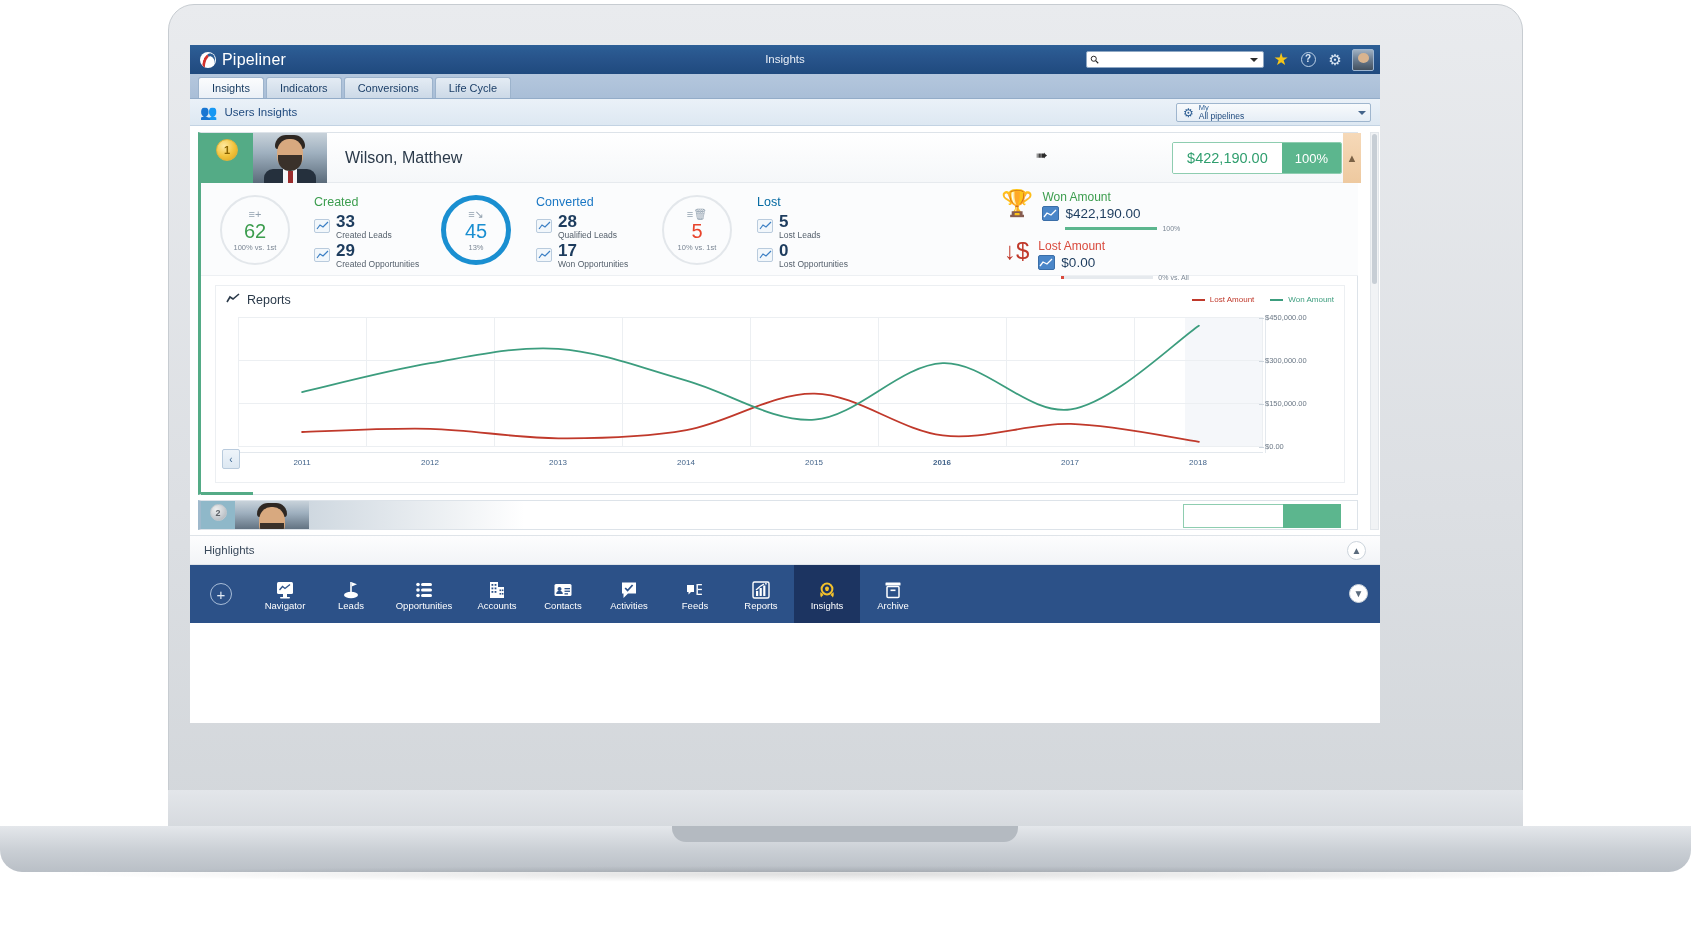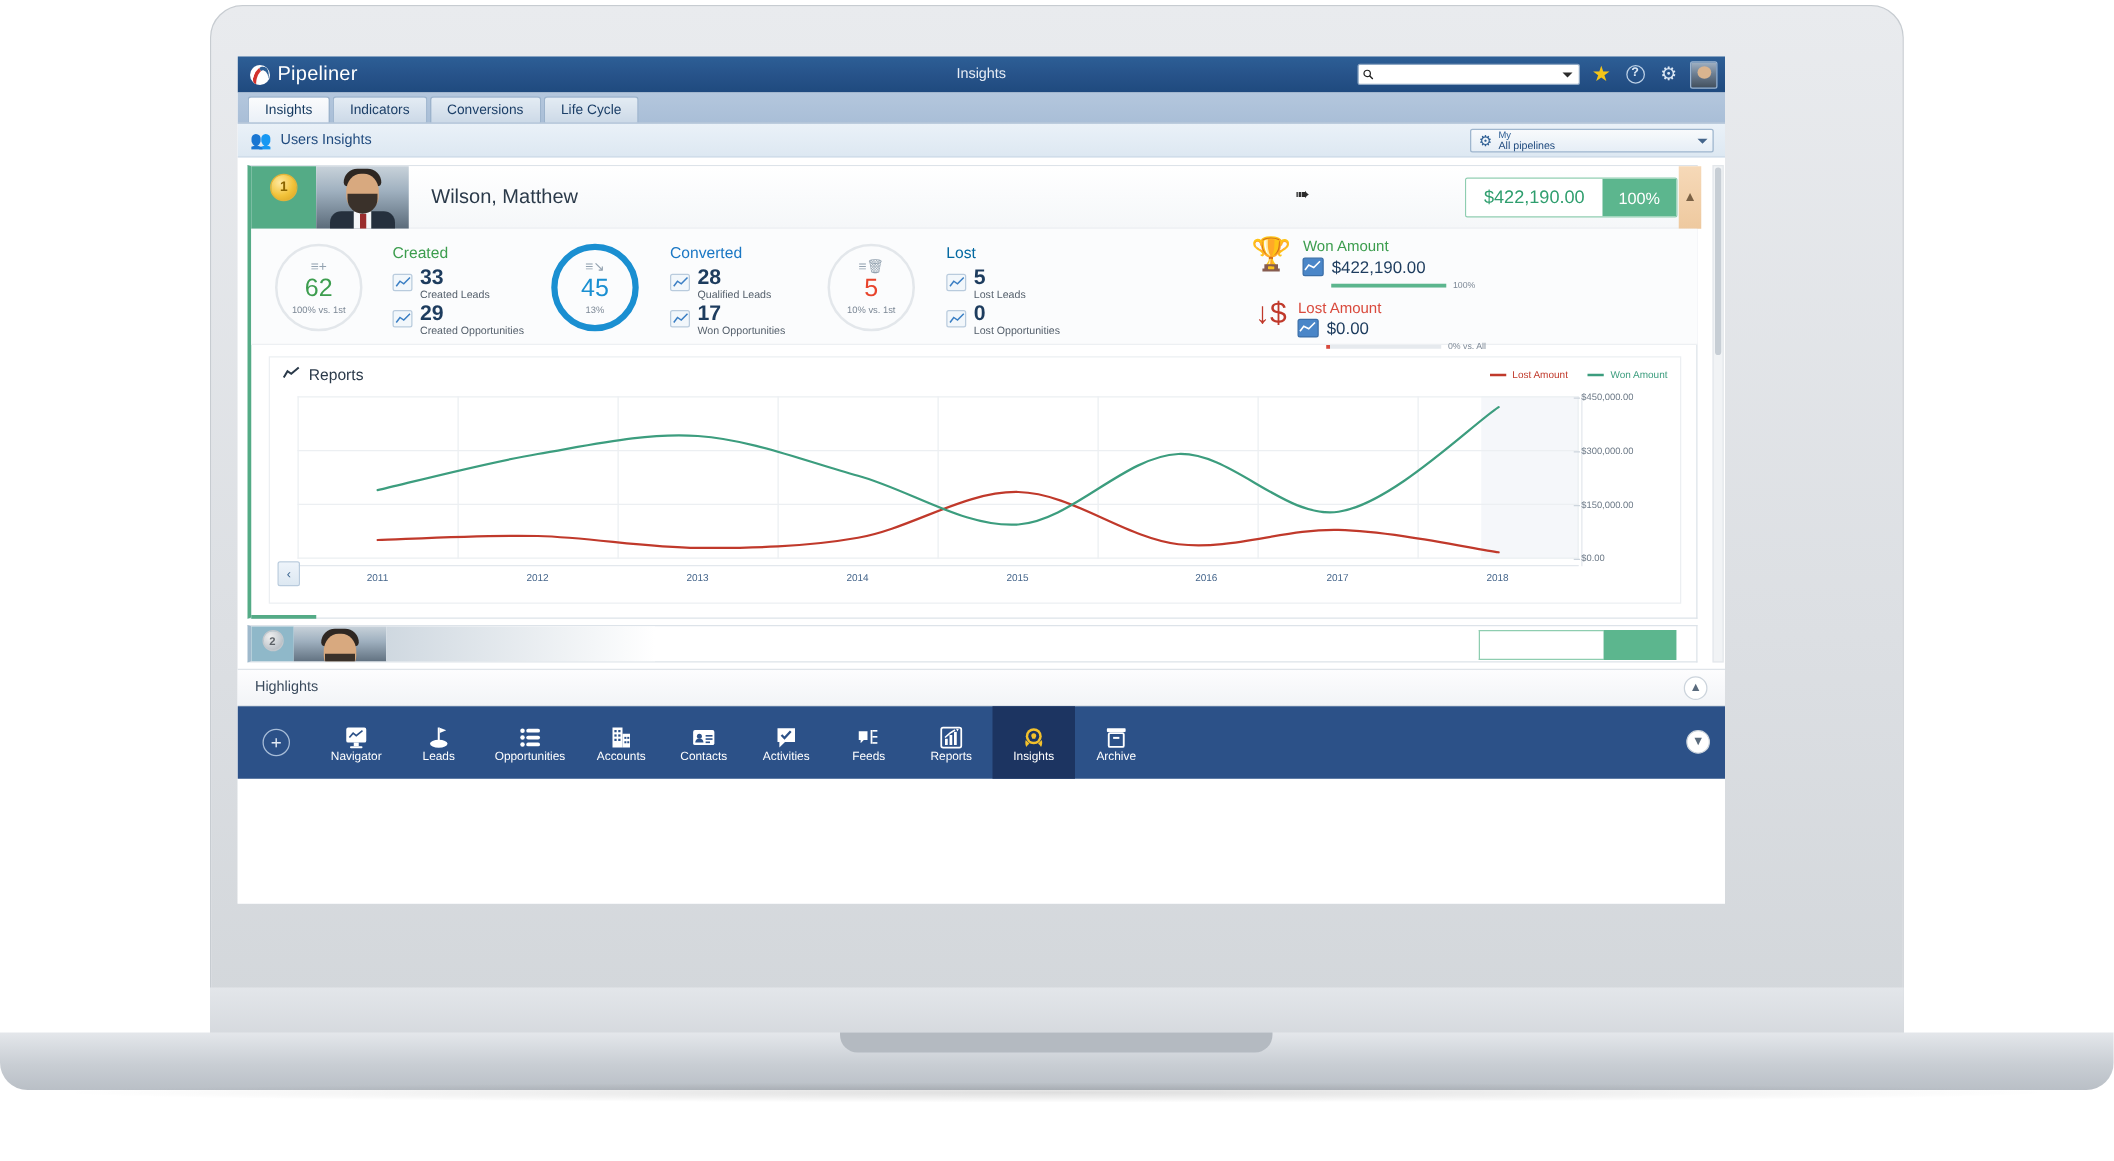"2016" div.xtick { font-weight: none -> bold; left: 727px -> 704px }
